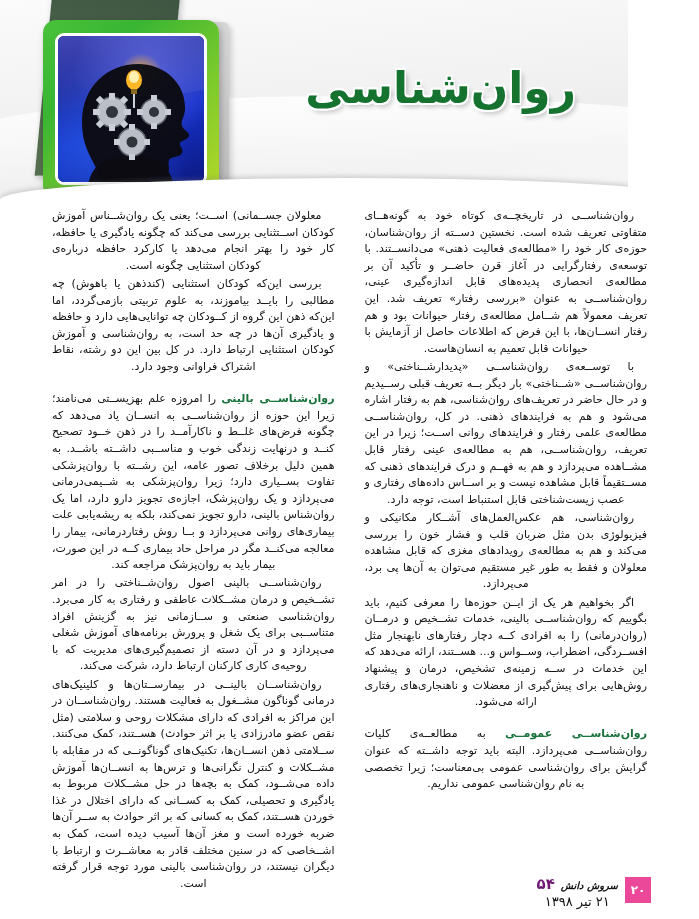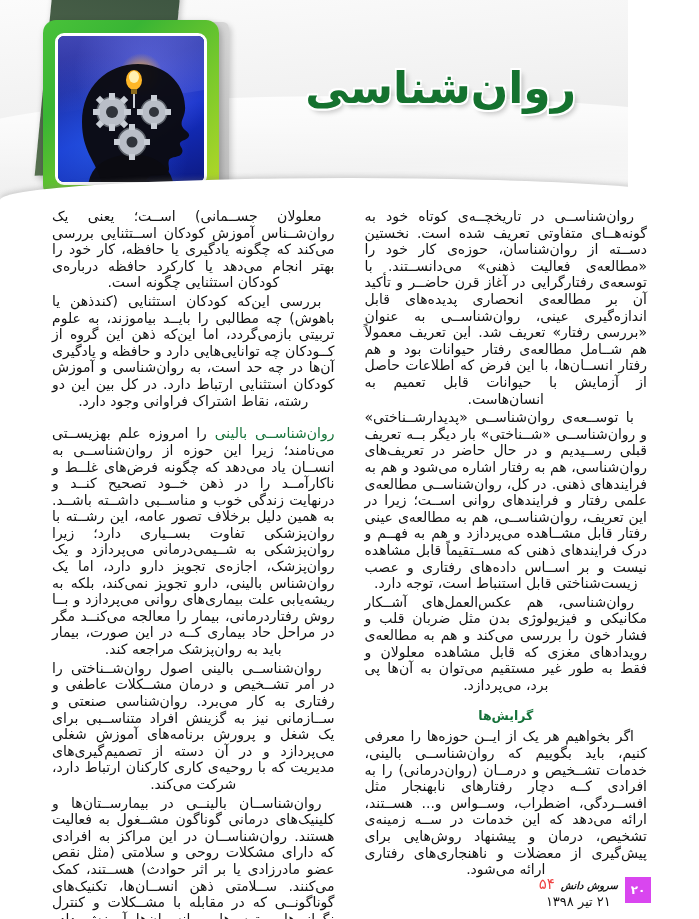"معلولان جســمانی) اســت؛ یعنی یک" p.para { font-size: 14px -> 11px }
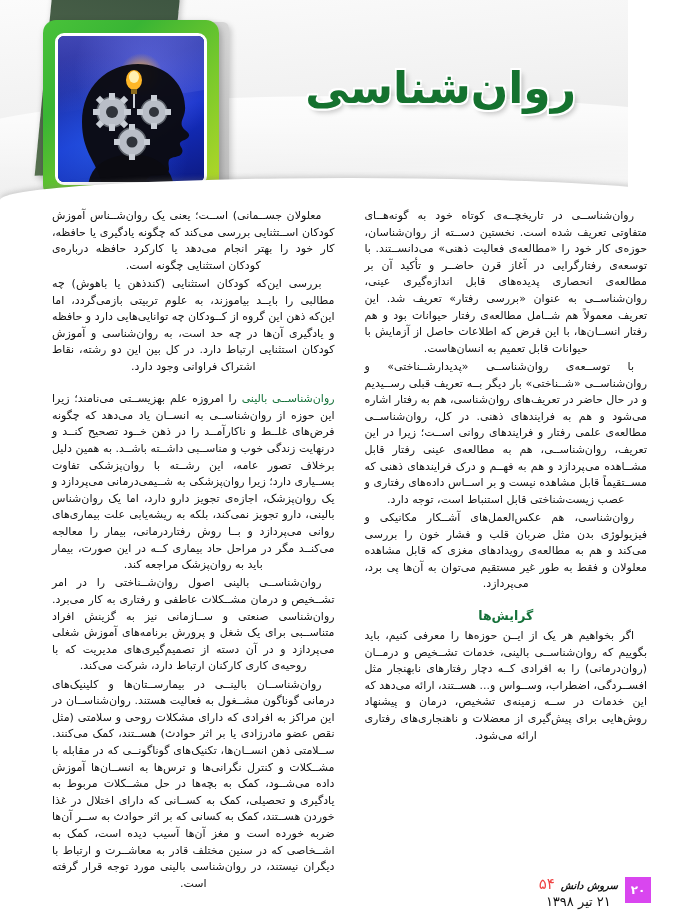"روان‌شناســی بالینی" .ghead { font-weight: normal -> bold }
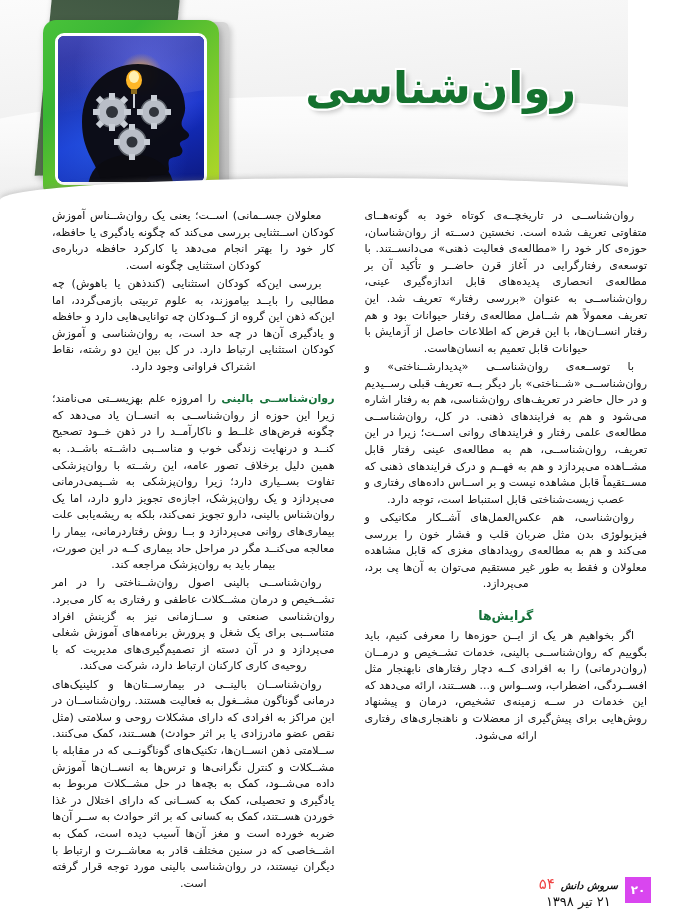"گرایش‌ها" h3.section-head { html: <h3>گرایش‌ها</h3> -> none }
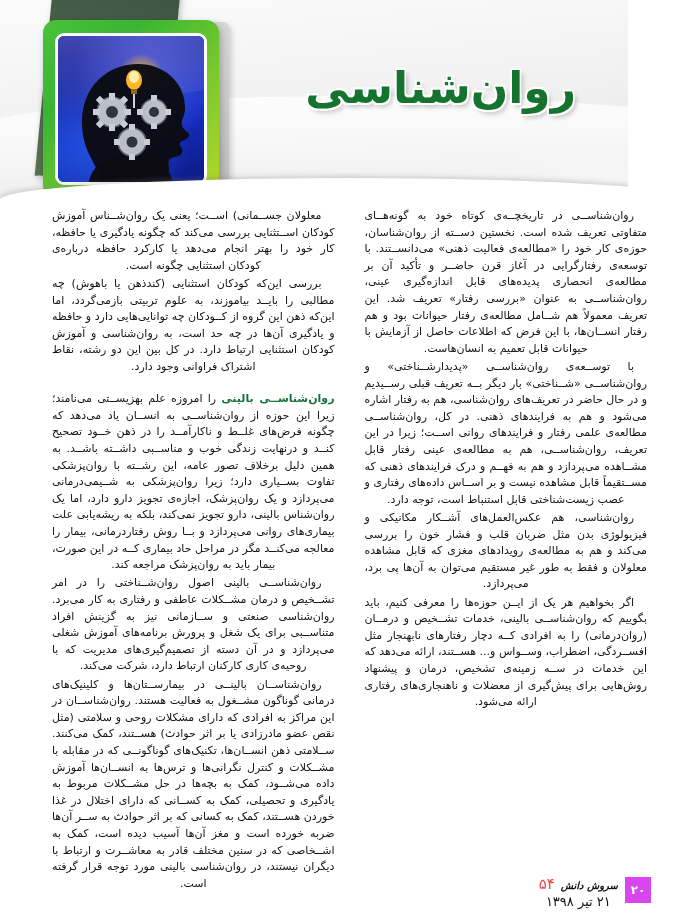"روان‌شناســی عمومــی به مطالعــه‌ی کلیات" p.para { html: none -> <p> <span>روان‌شناســی عمومــی</span><span> به مطالعــه‌ی کلیات روان‌شناســی می‌پردازد. البته باید توجه داشــته که عنوان گرایش برای روان‌شناسی عمومی بی‌معناست؛ زیرا تخصصی به نام روان‌شناسی عمومی نداریم.</span> </p> }
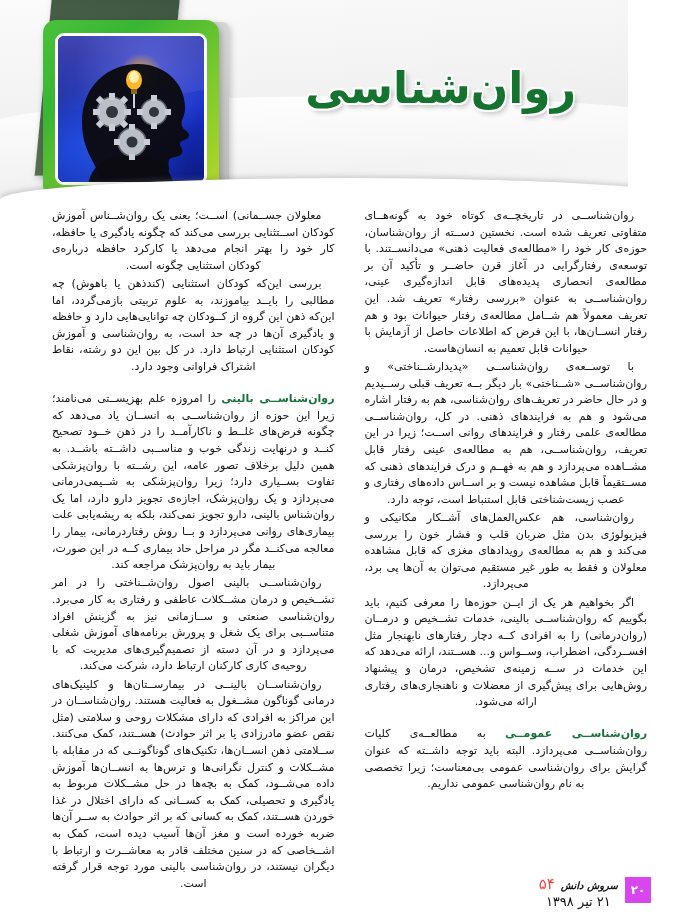"۵۴" .mag-issue { color: #ef4444 -> #701a75; font-weight: normal -> bold }
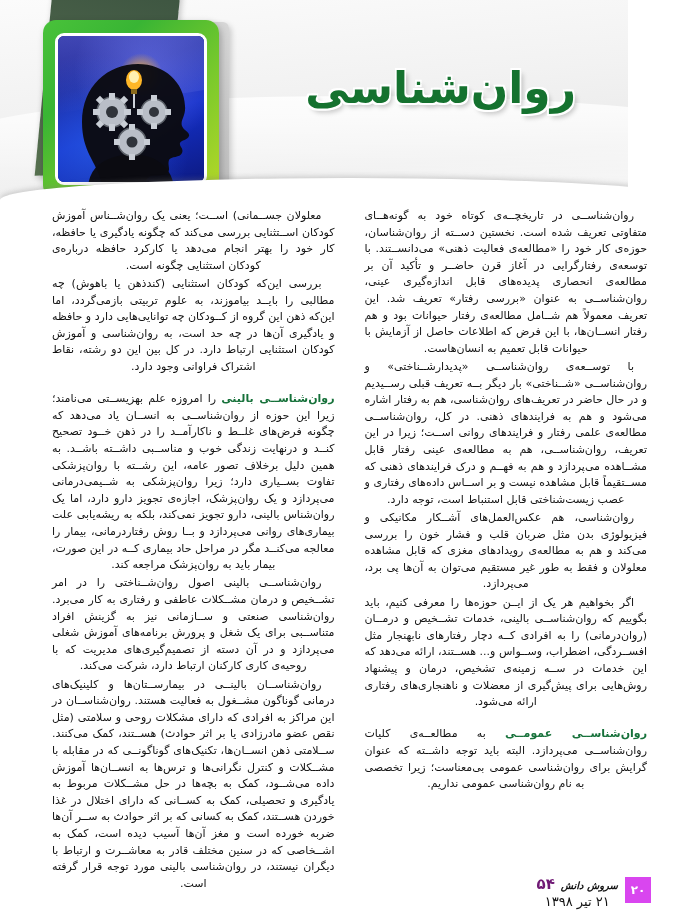"۲۰" .page-badge { background: #d946ef -> #ec4899 }
